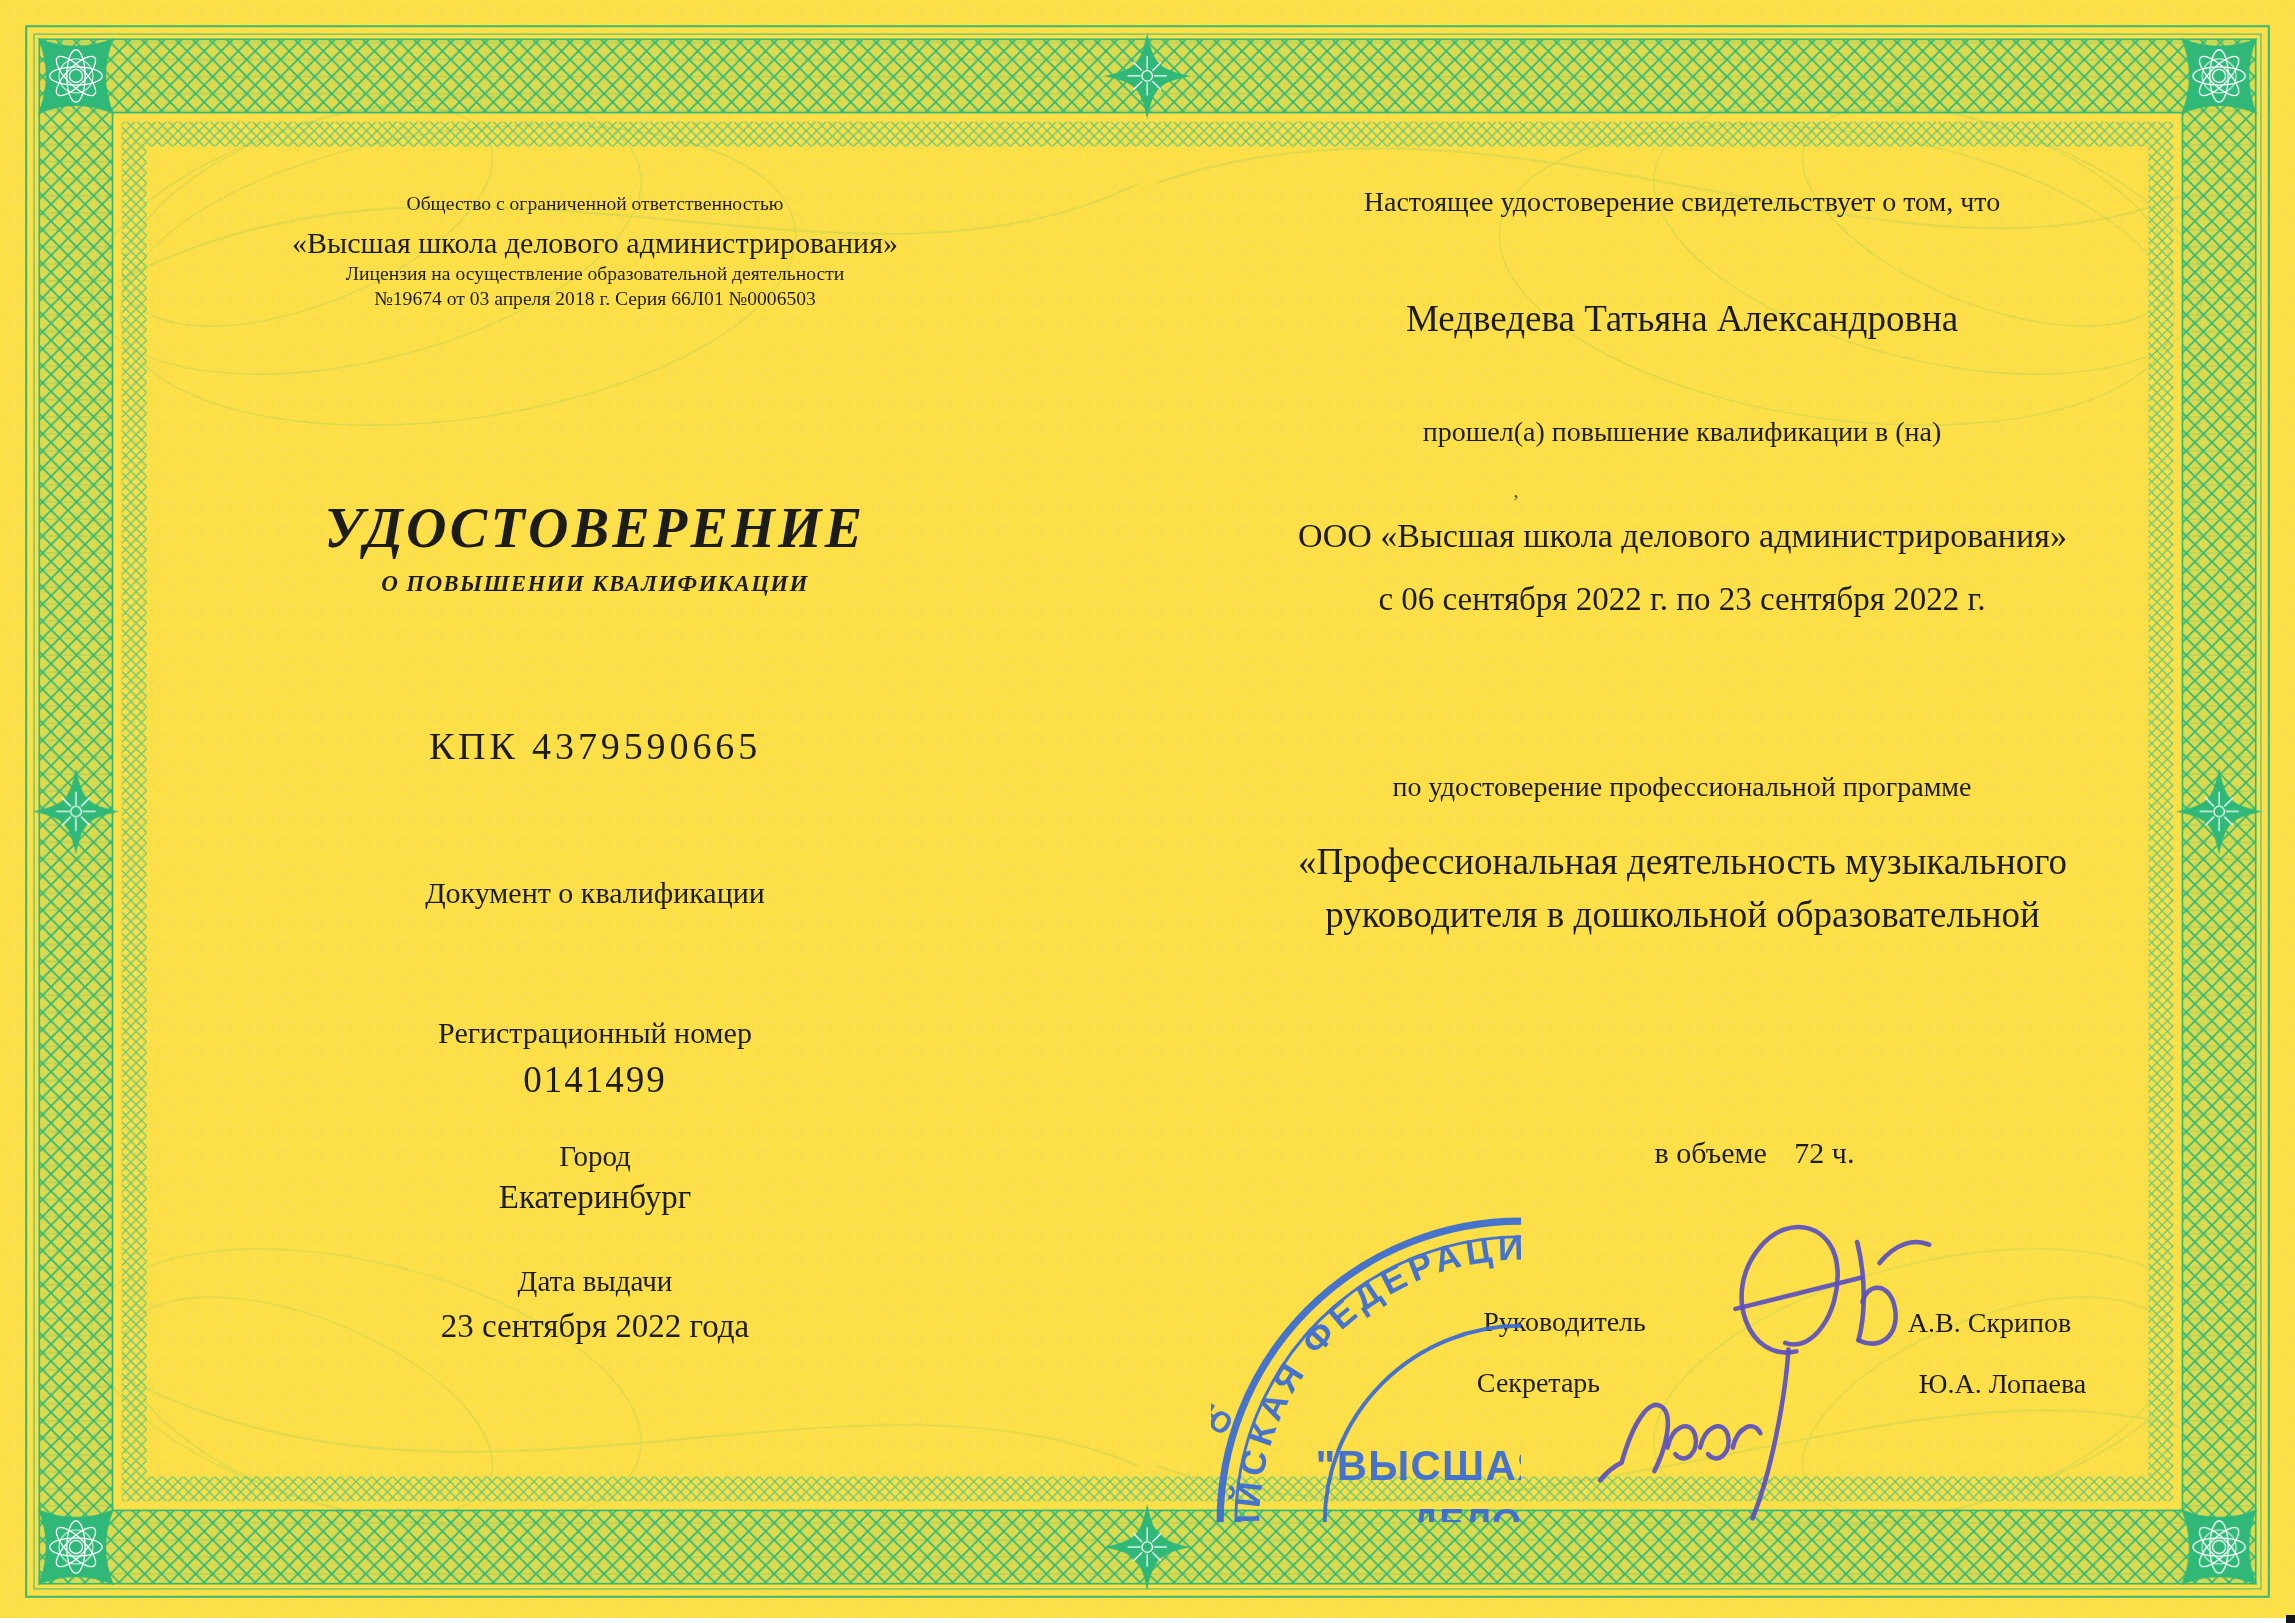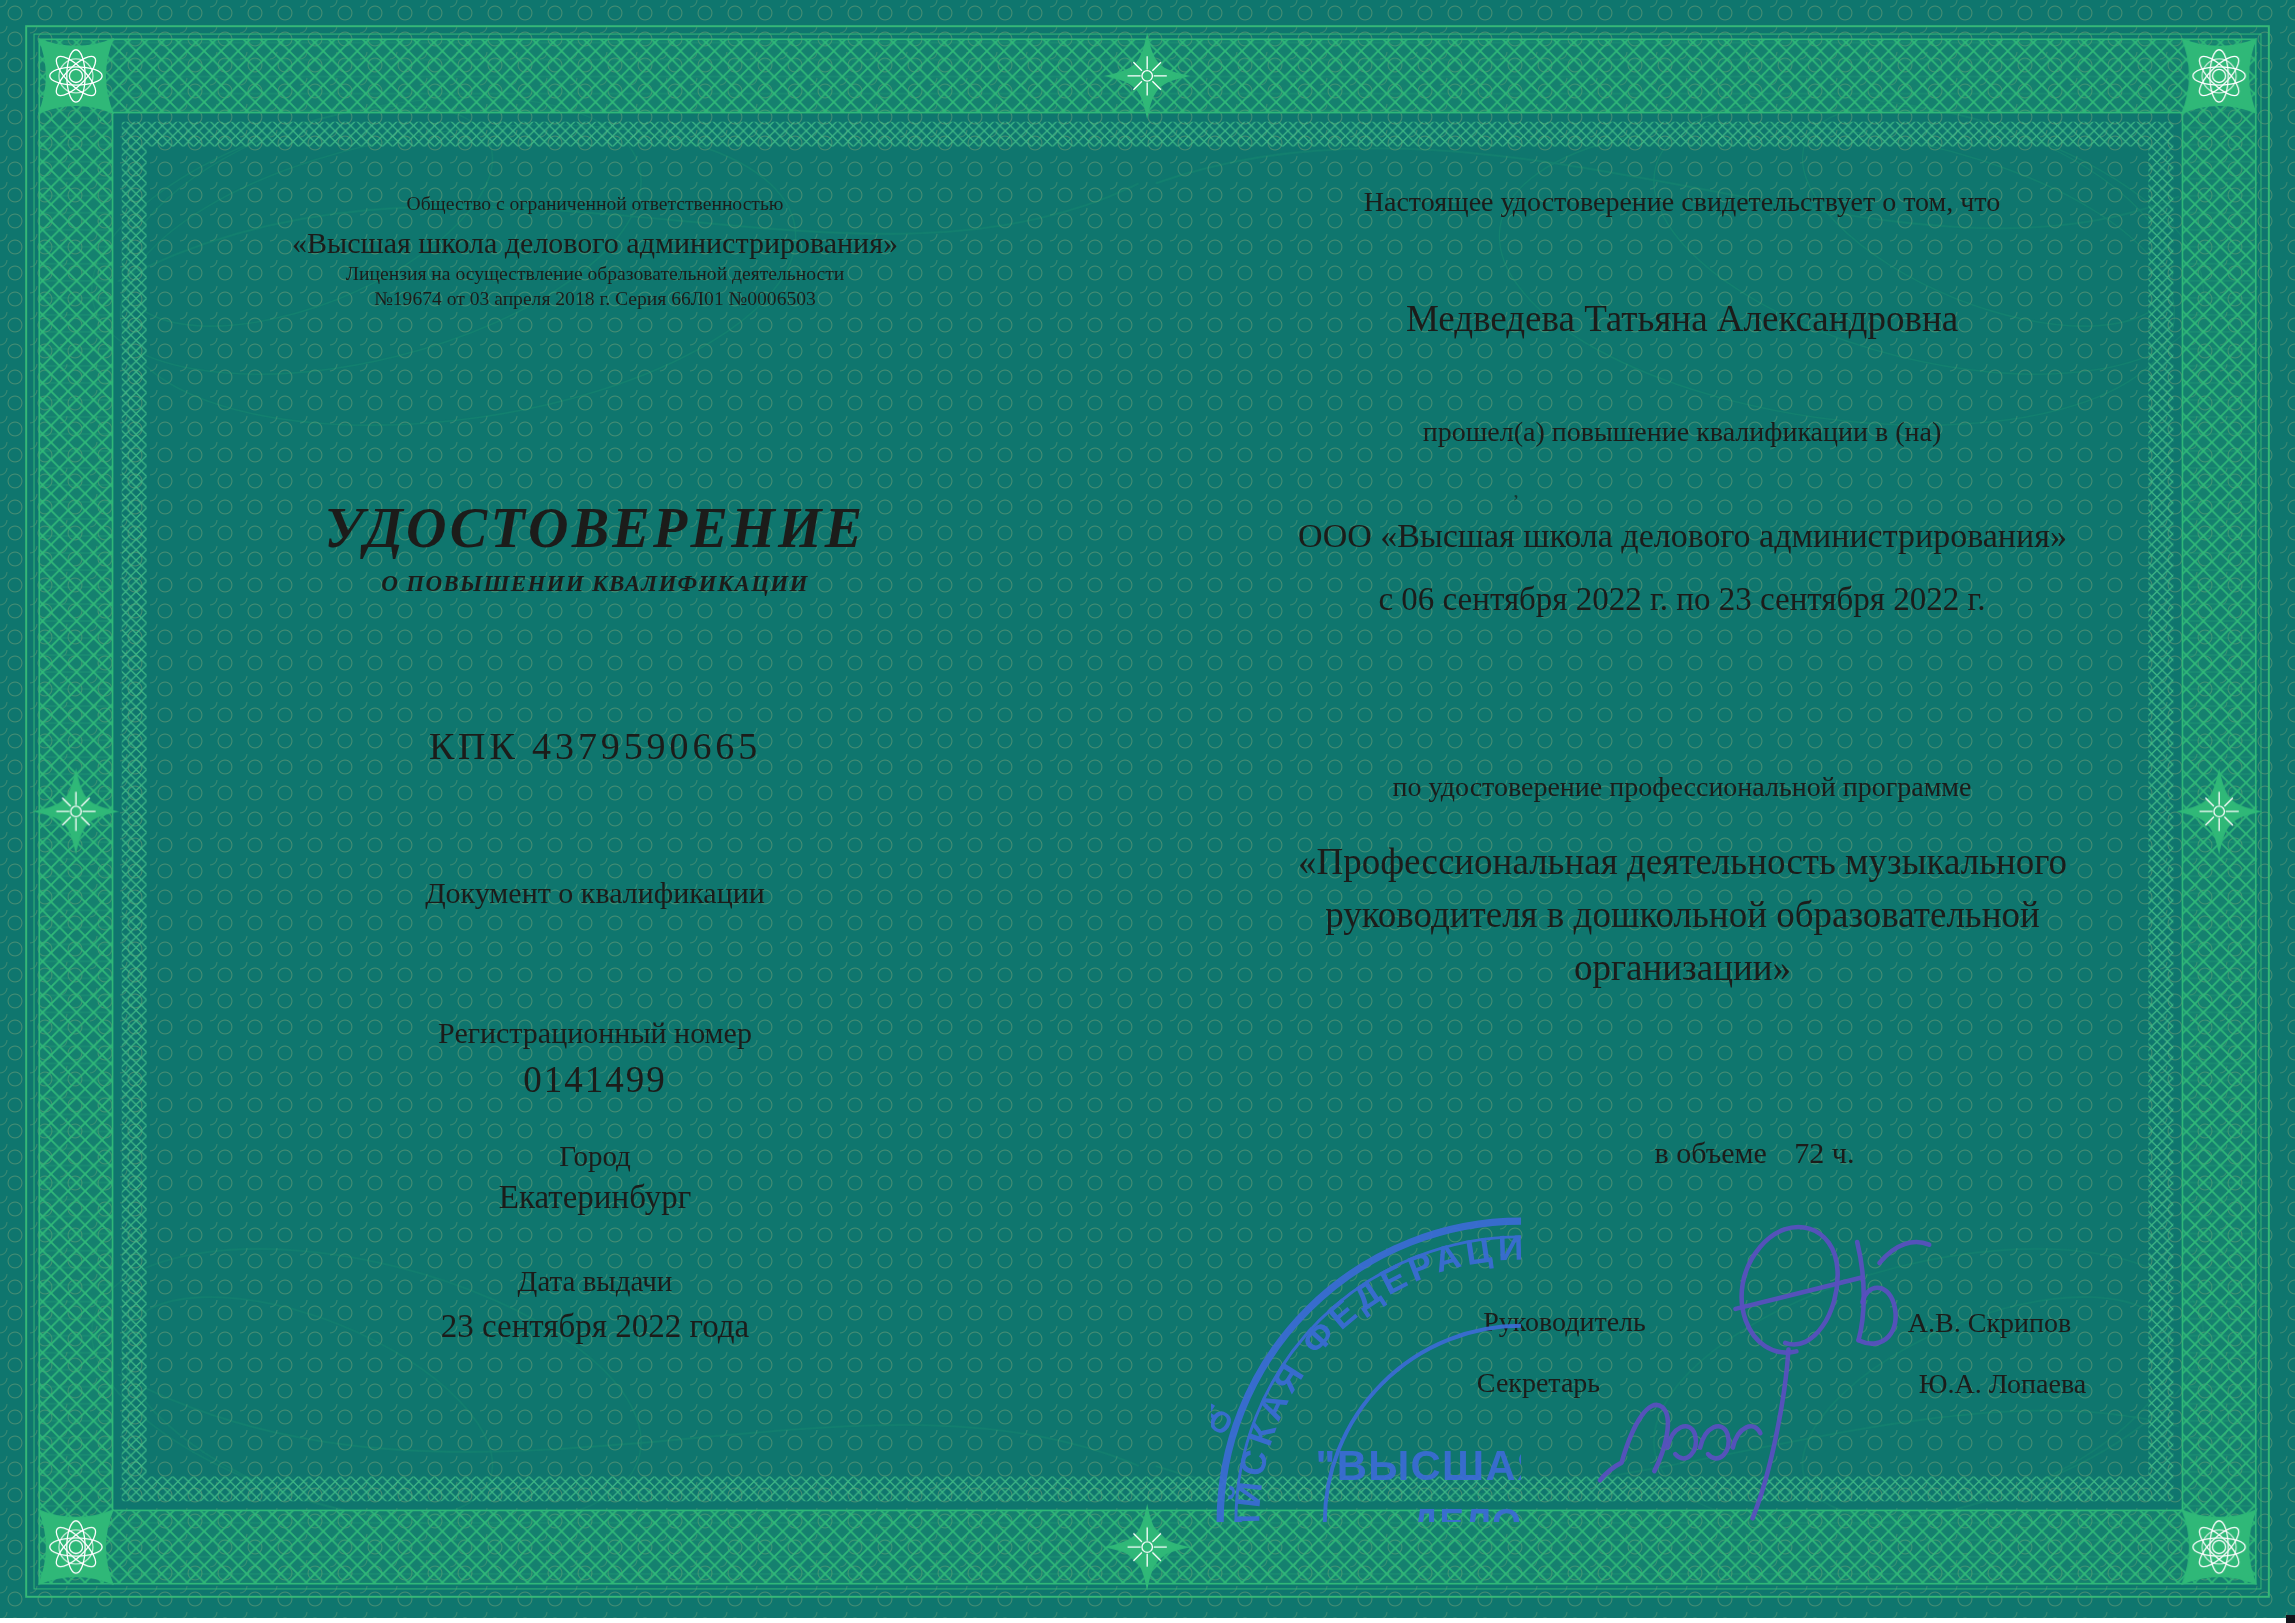"Общество с ограниченной ответственностью" .page { background: #0f766e -> #fde047 }
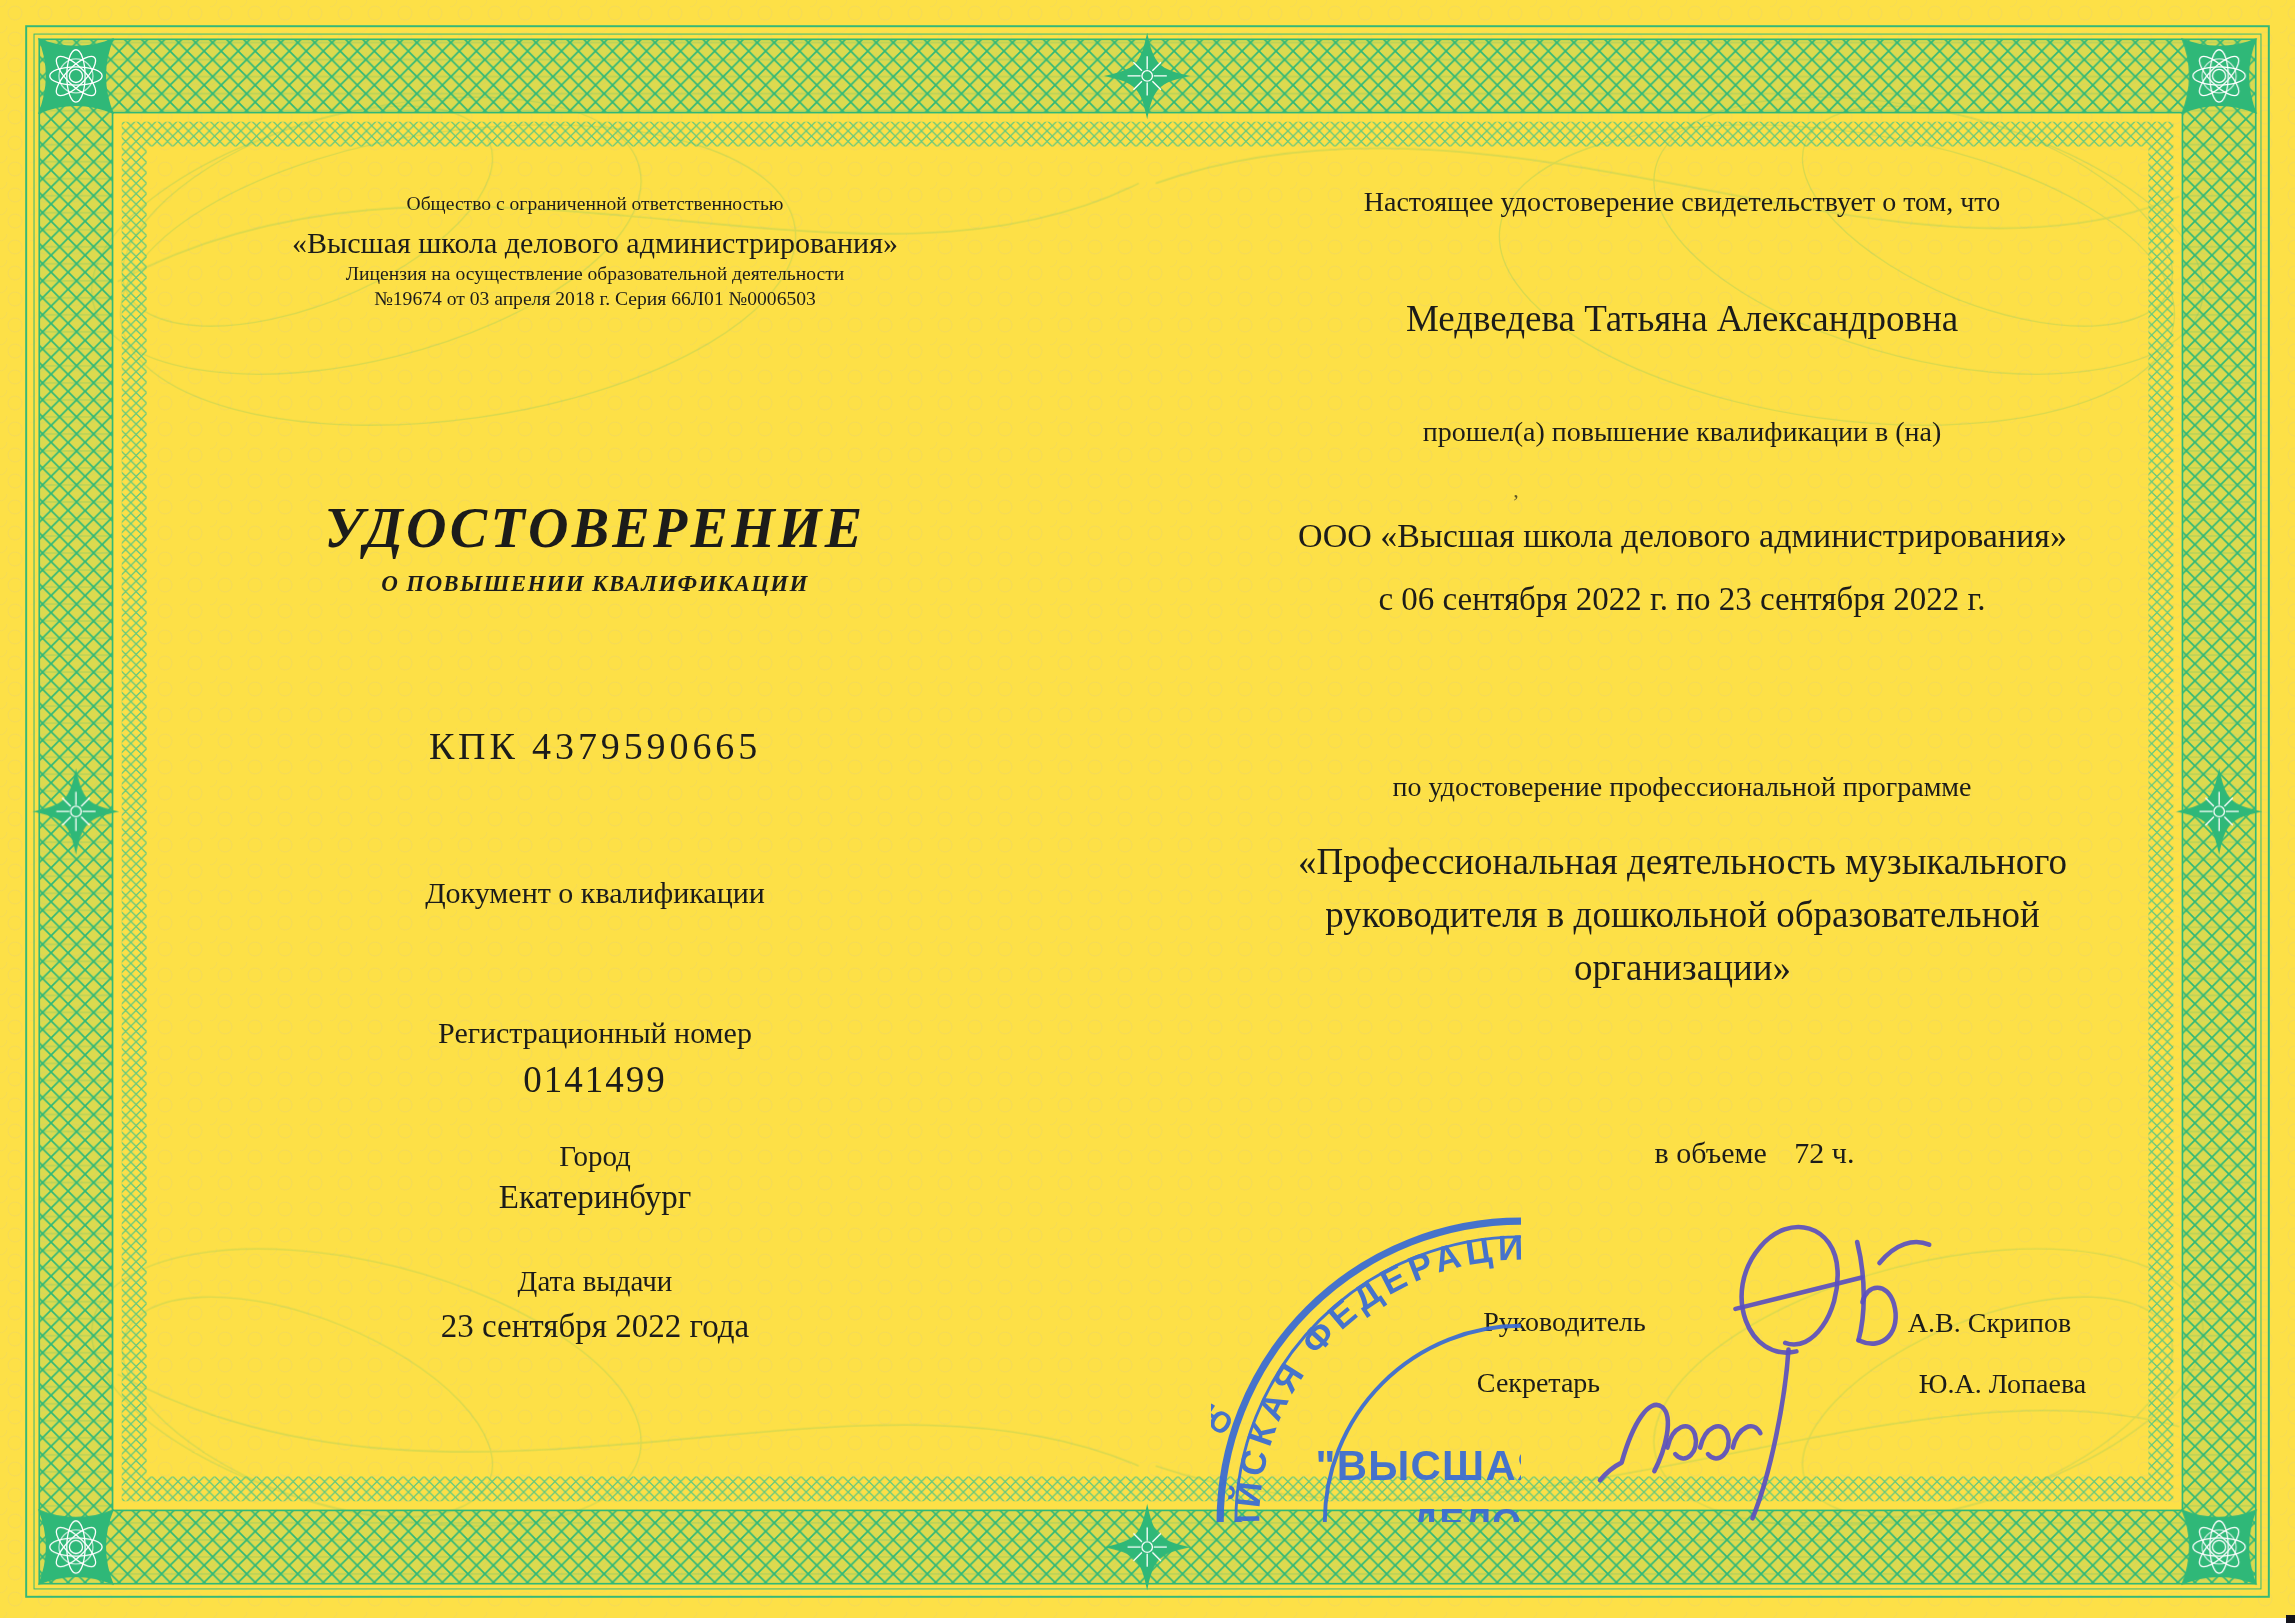"организации»" div.line { html: <div>организации»</div> -> none }
